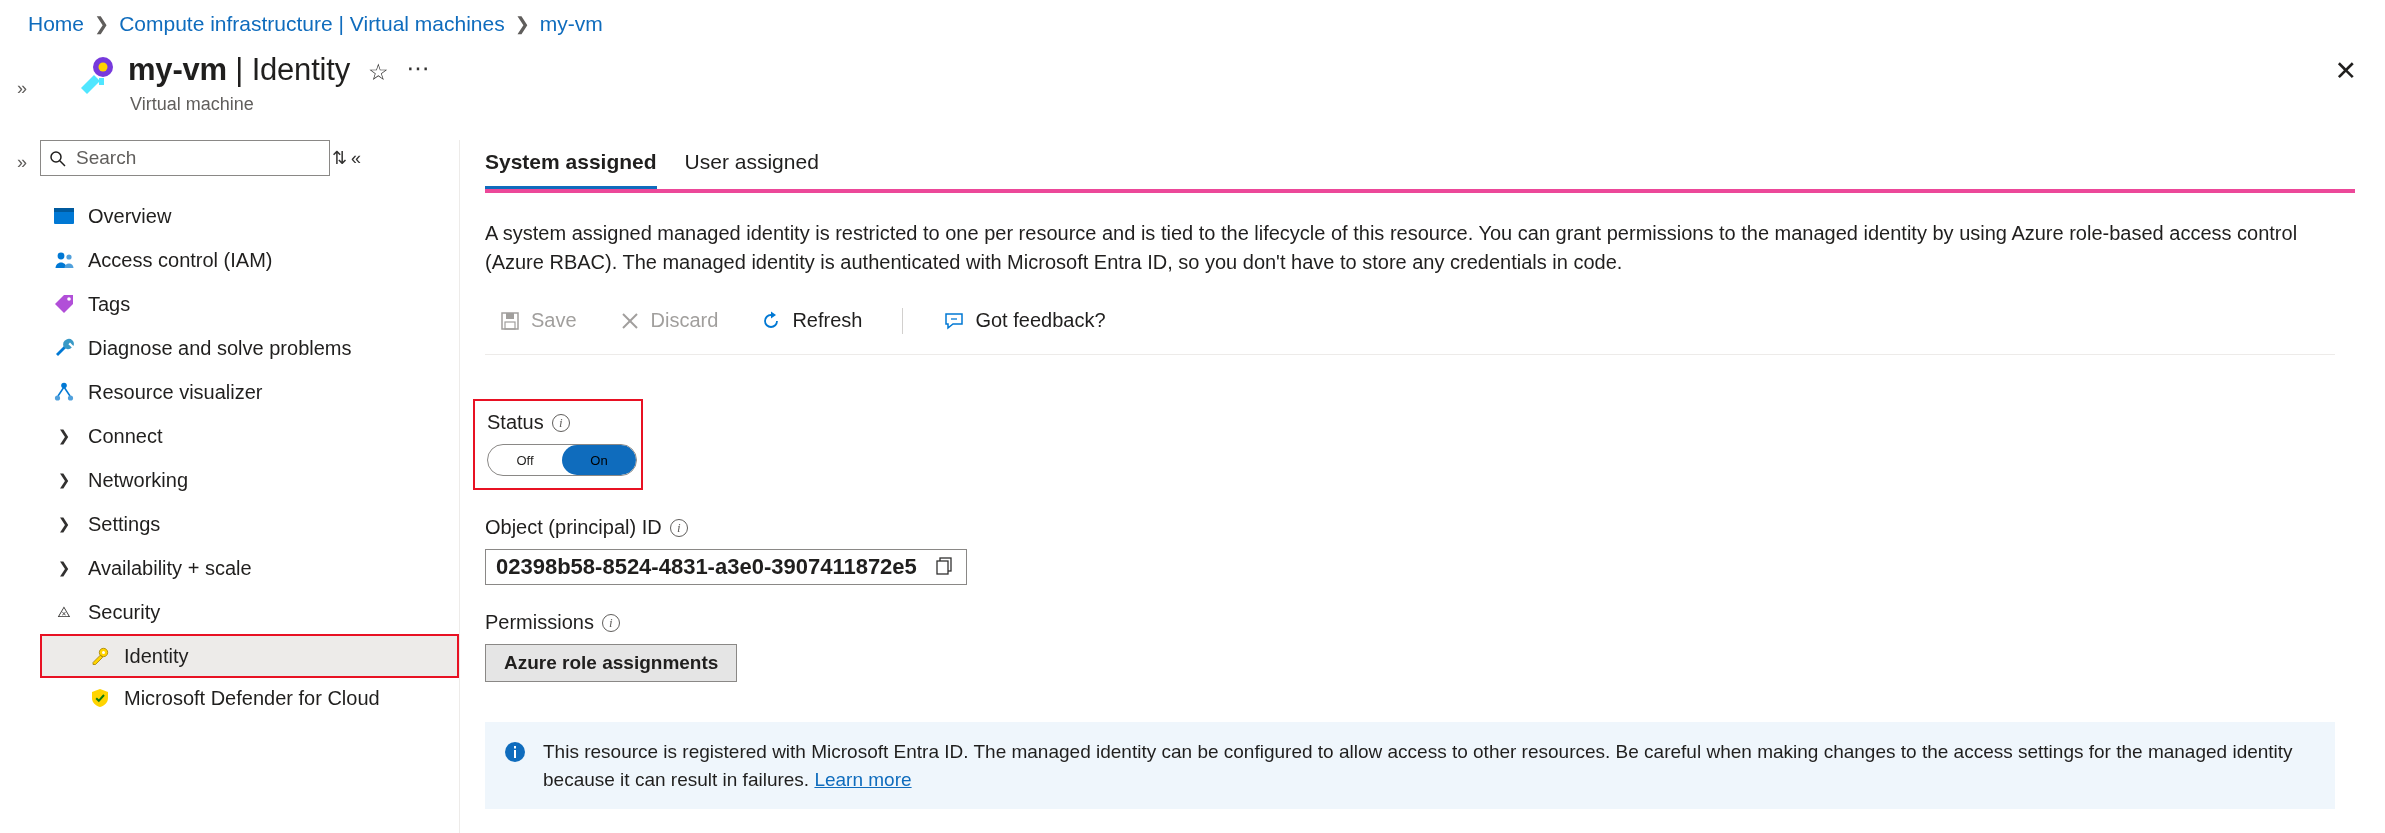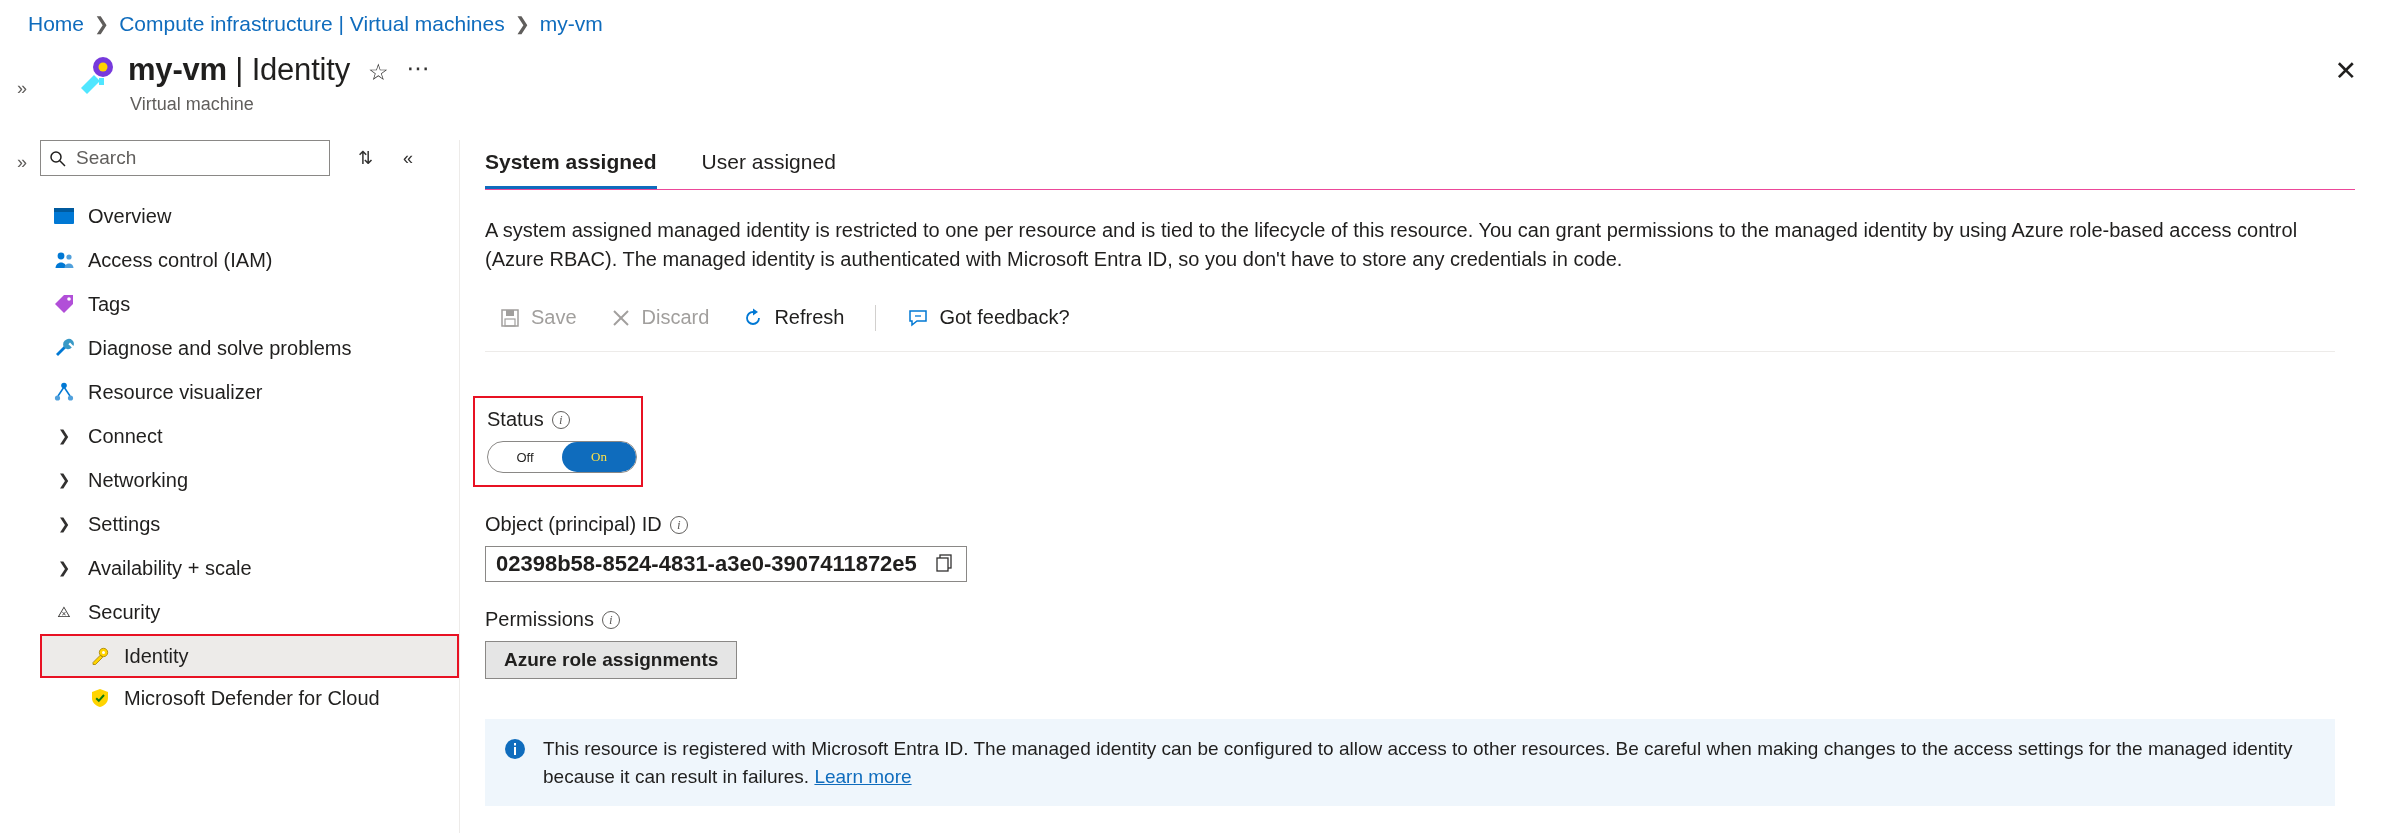"Search" .search-row { gap: 26px -> 0 }
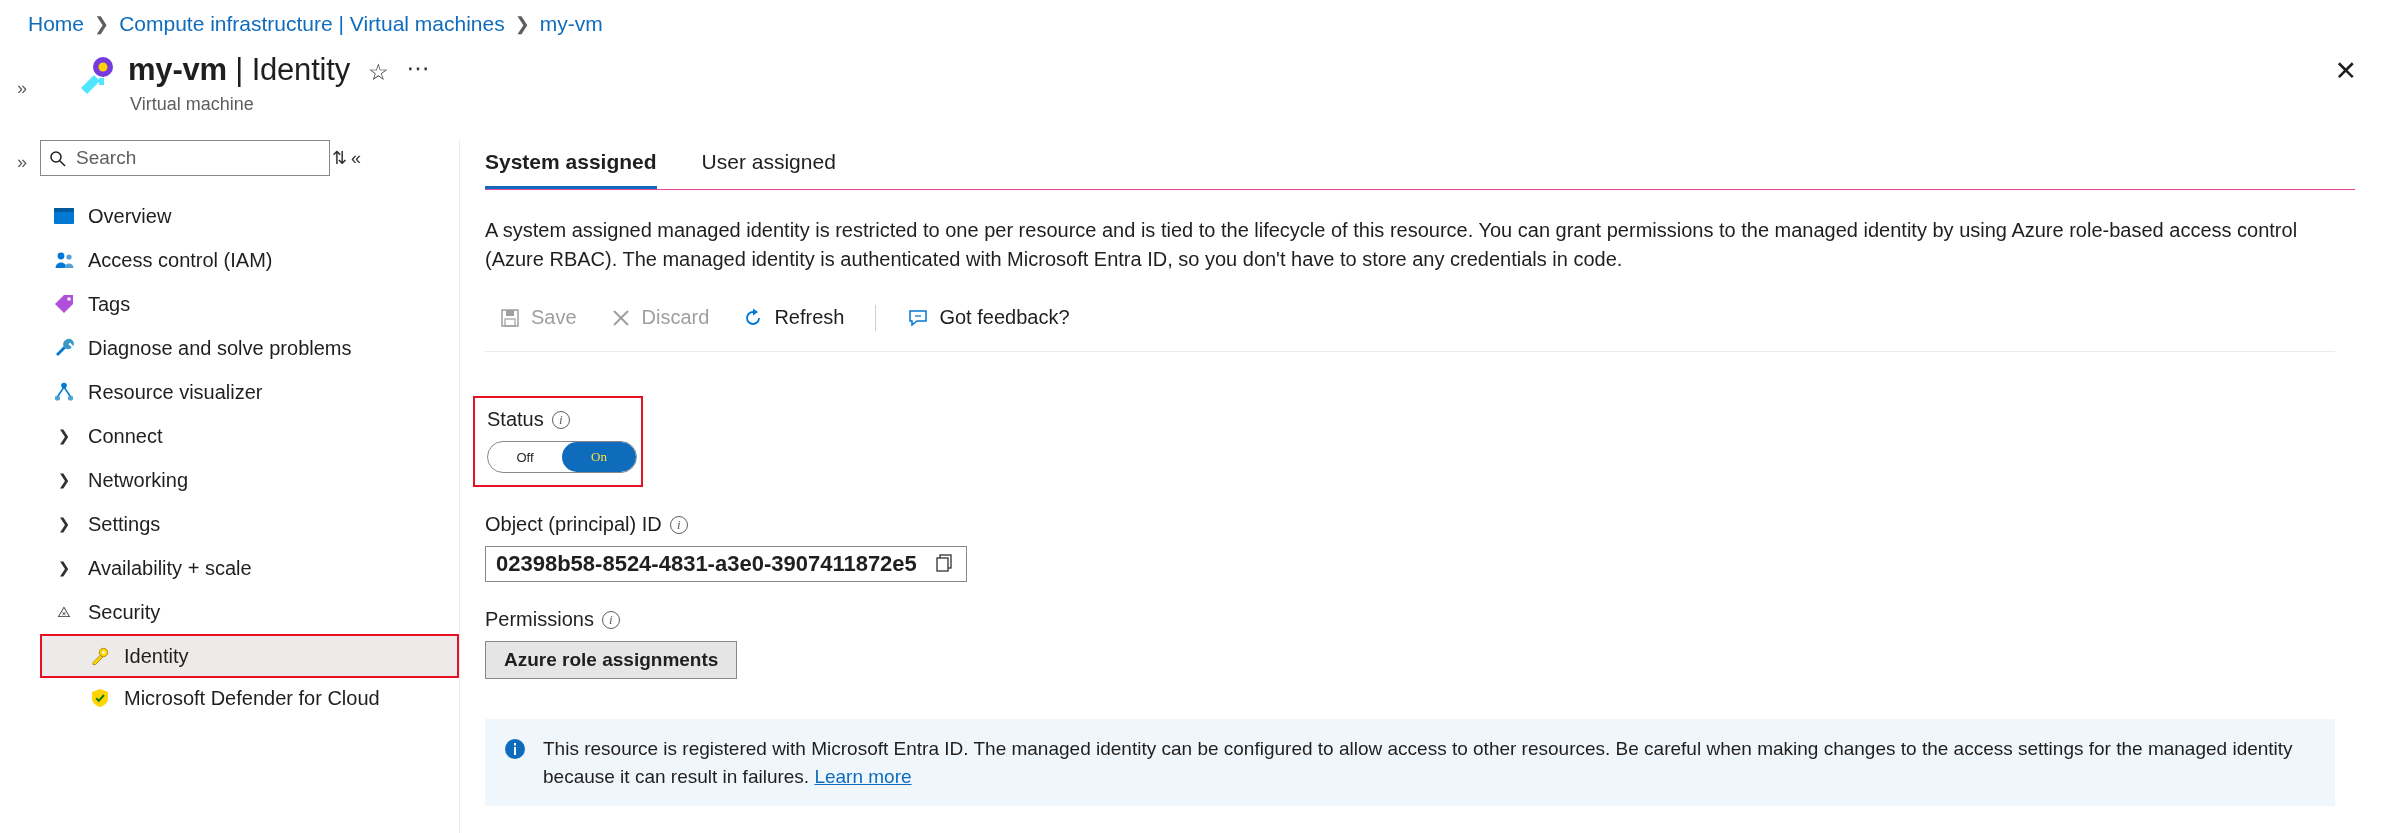"System assigned" .tabs { border-bottom: 1px solid #ec4899 -> 4px solid #ec4899; gap: 45px -> 28px }
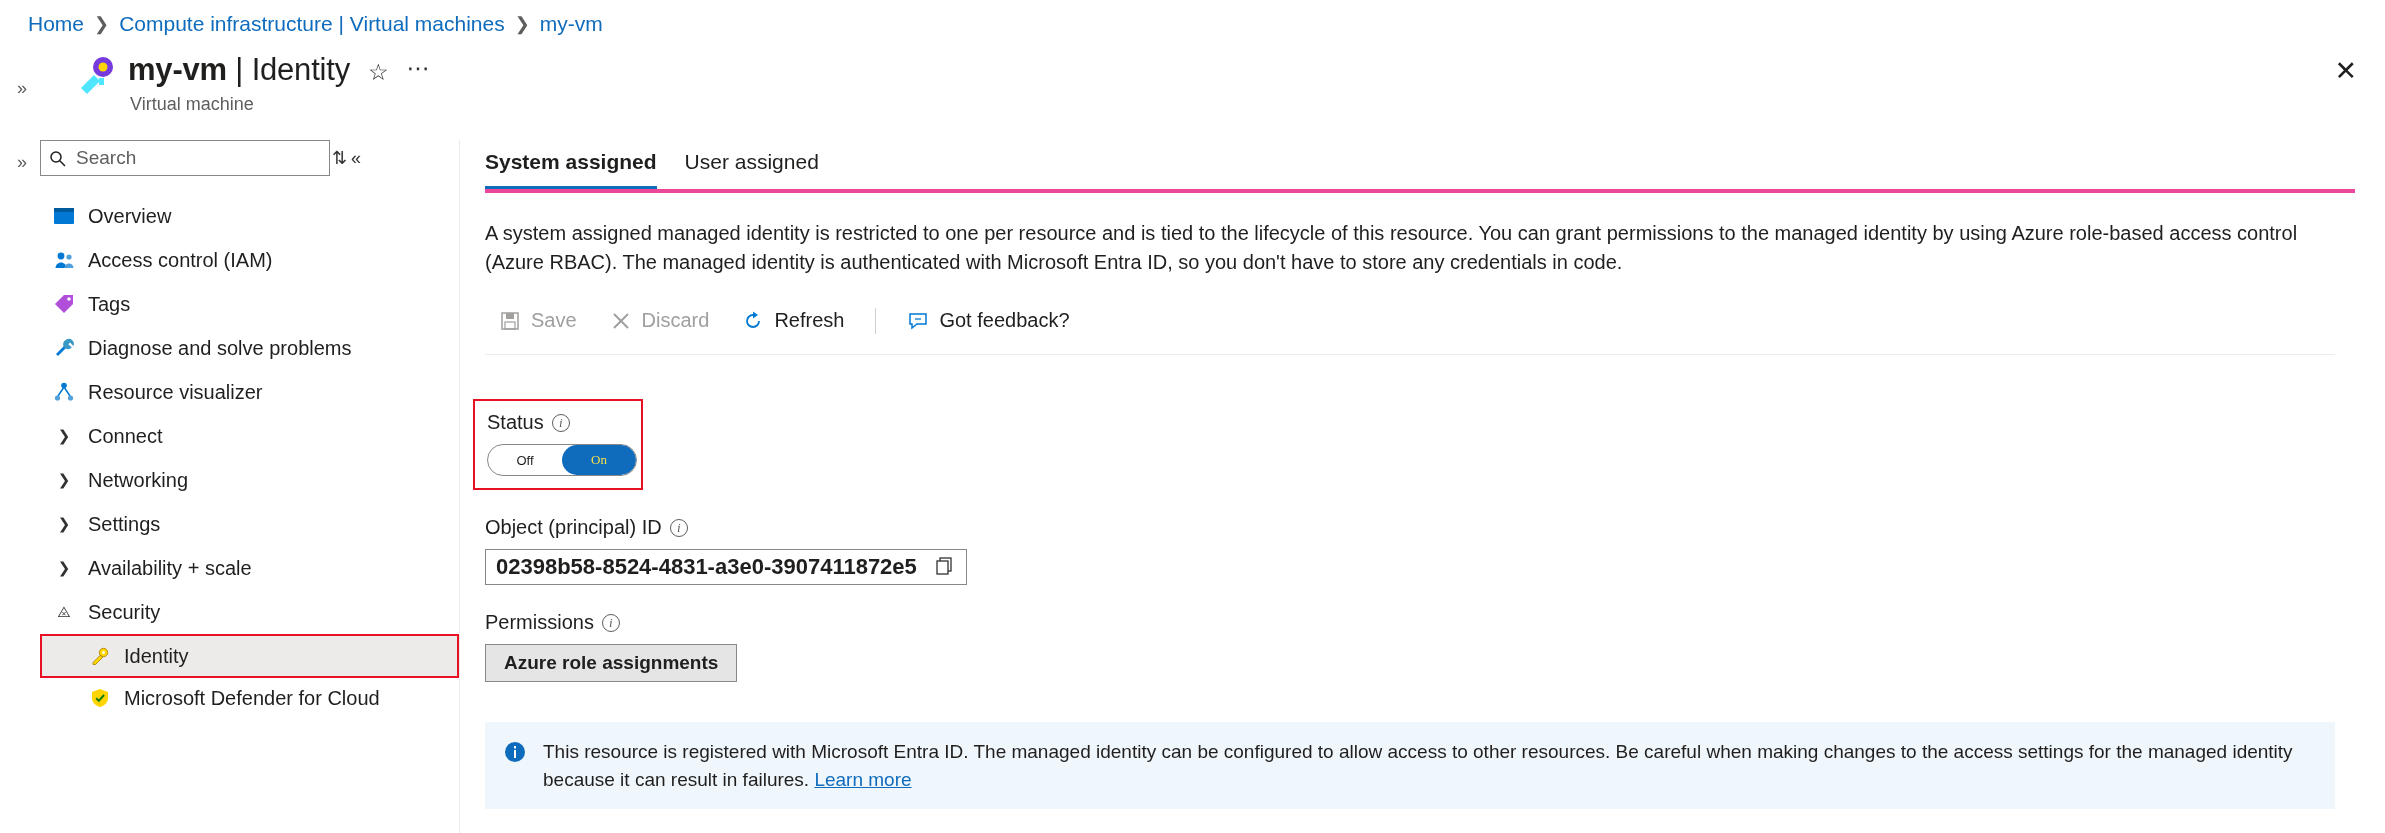"Save" .cmdbar { gap: 5px -> 14px }
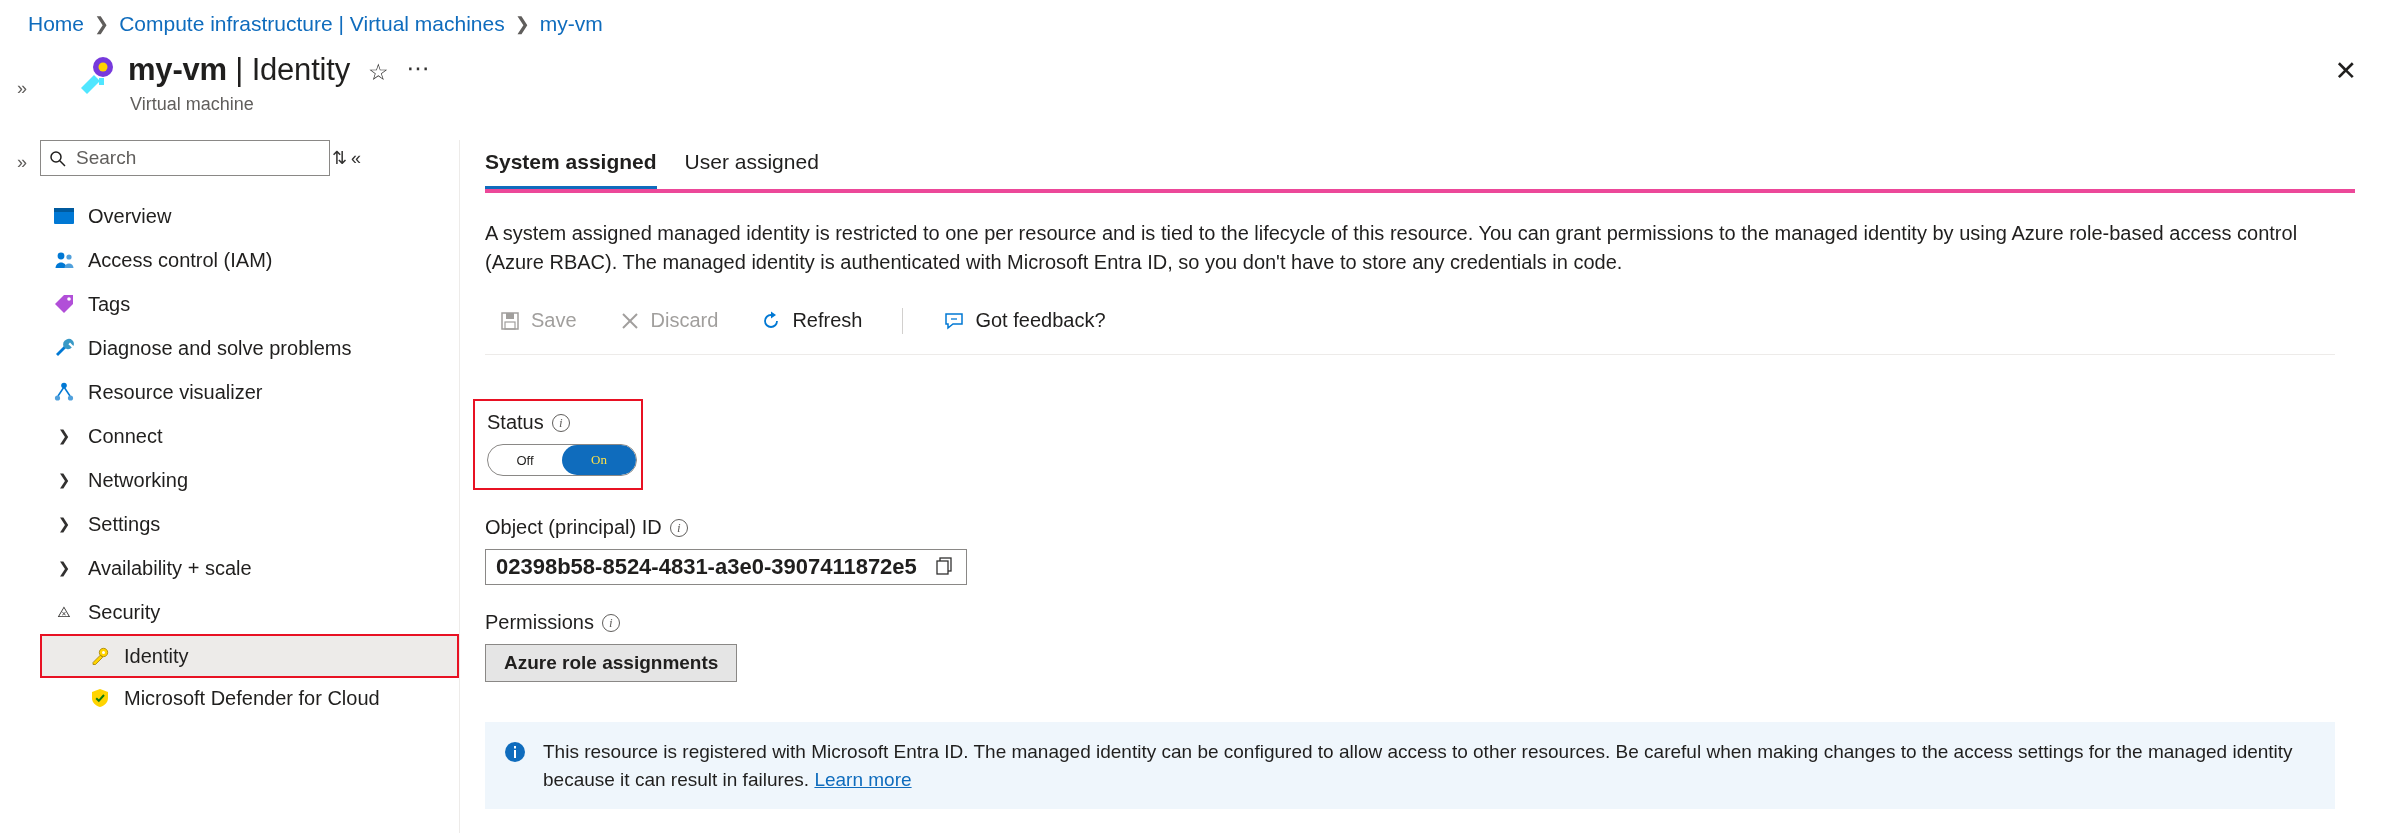"On" .toggle .half.on { color: #fde047 -> #000000; font-family: Liberation Serif, serif -> none }
